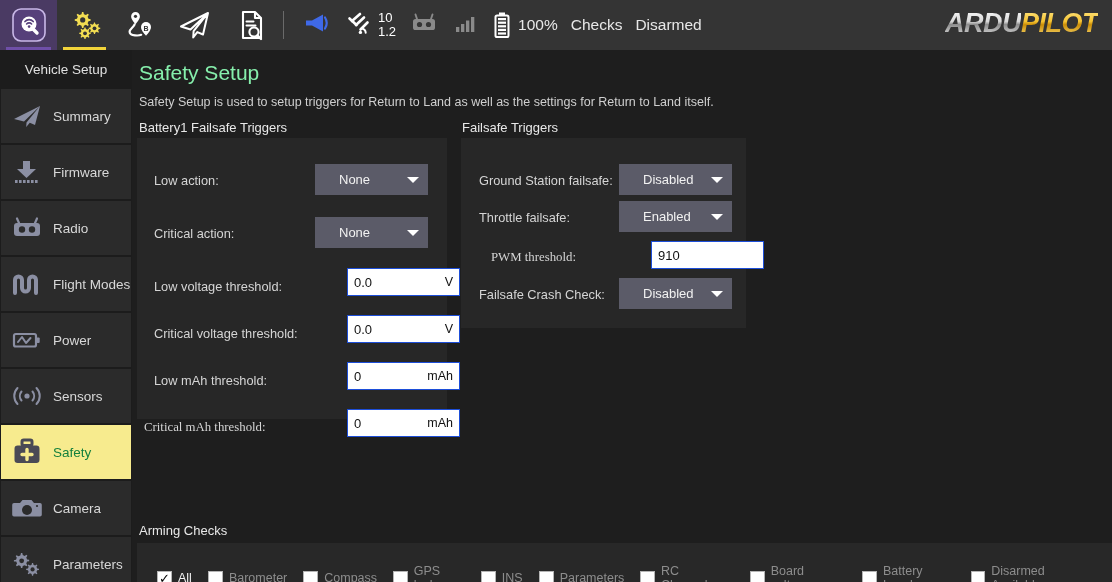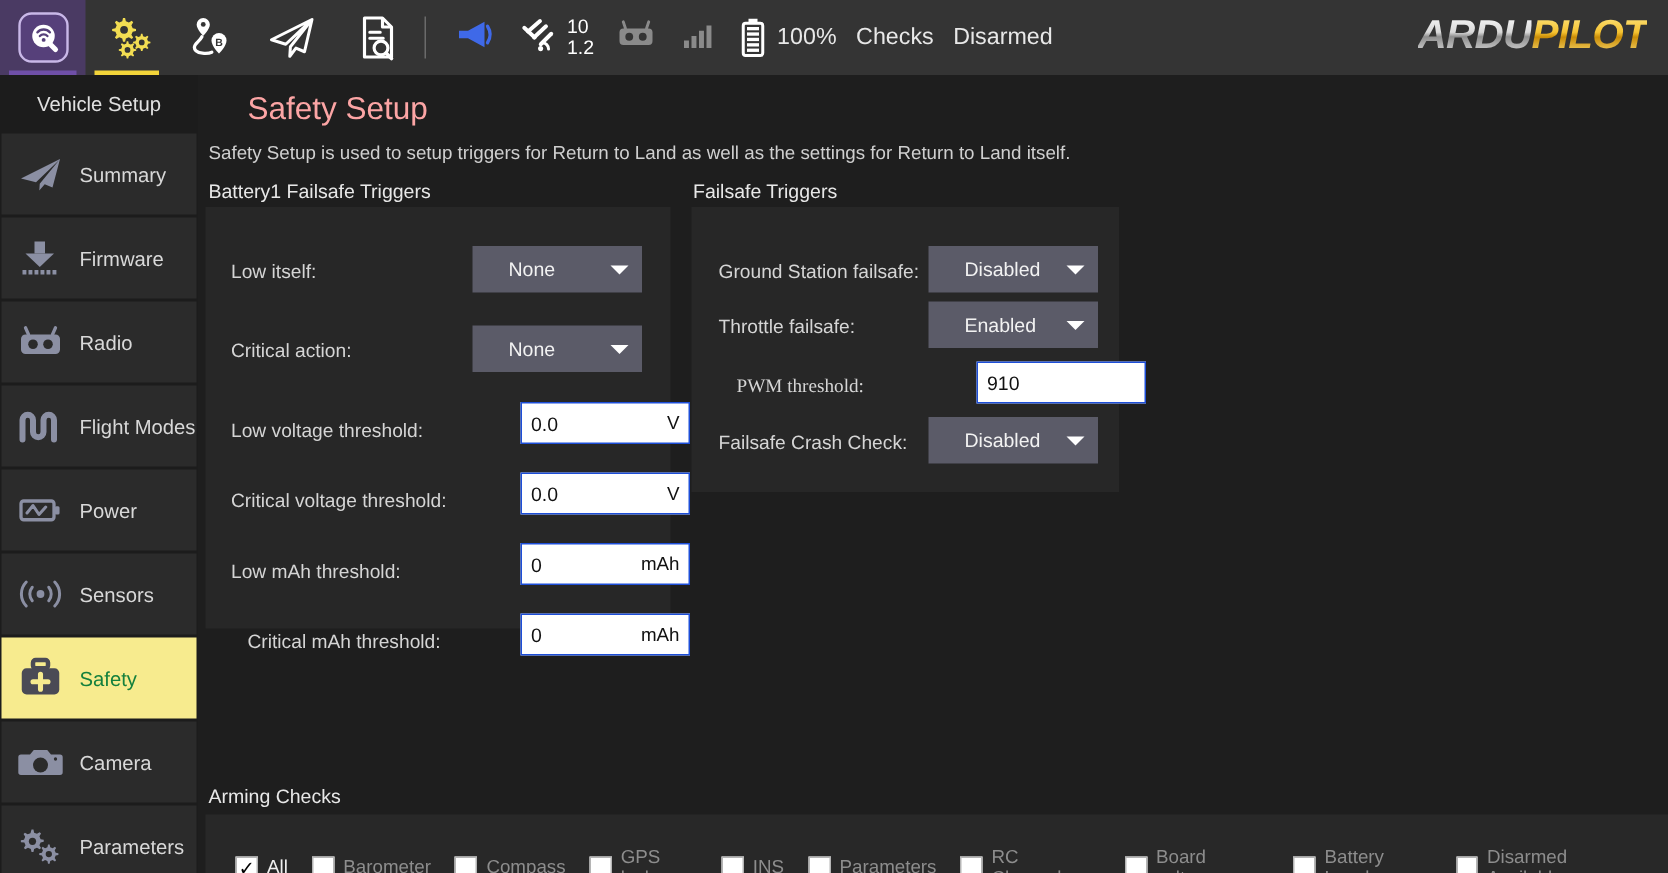"Safety Setup" #page-title { color: #fca5a5 -> #86efac; margin-left: 26px -> none }
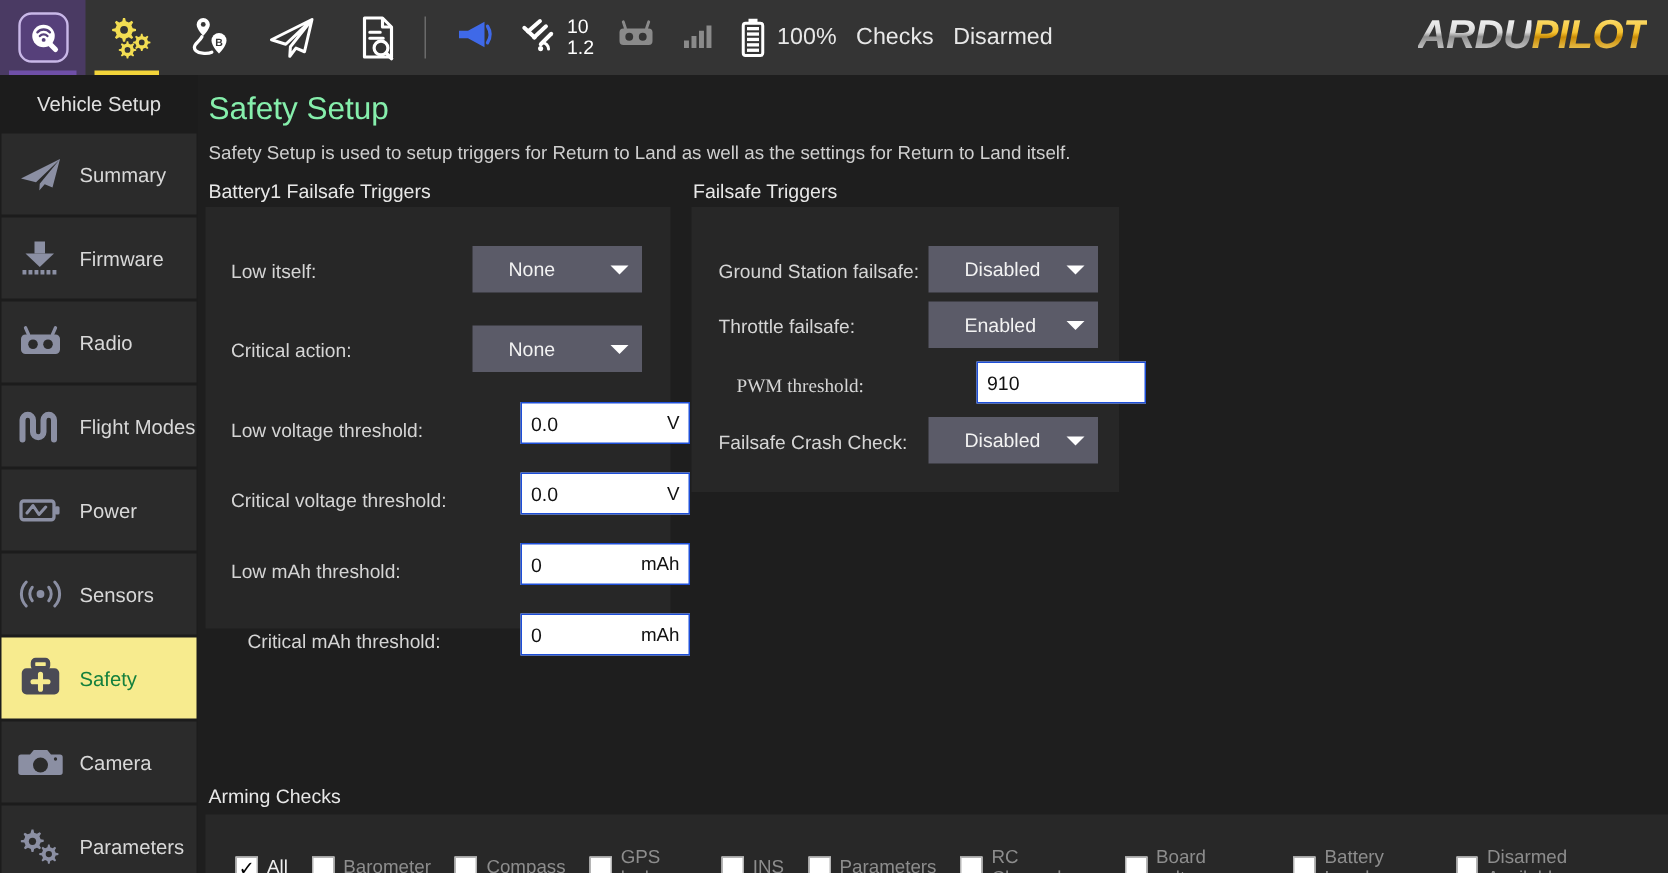"Low itself:" span.flabel { text: itself -> action }
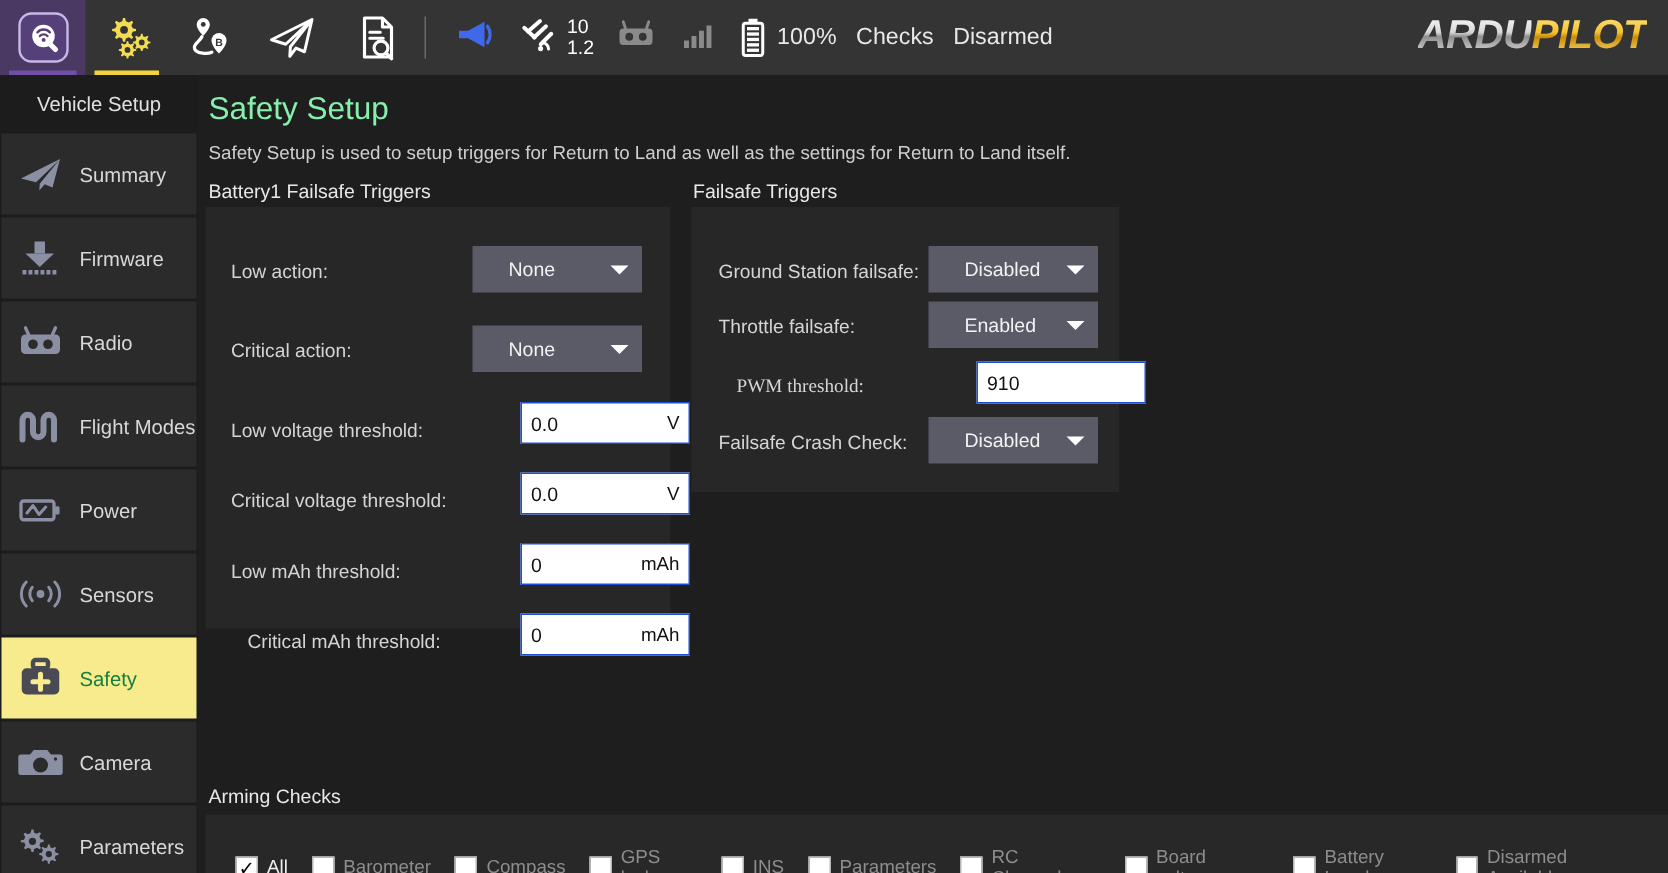"Critical mAh threshold:" div.frow { font-family: none -> Liberation Serif, serif; left: 33px -> 12px }
